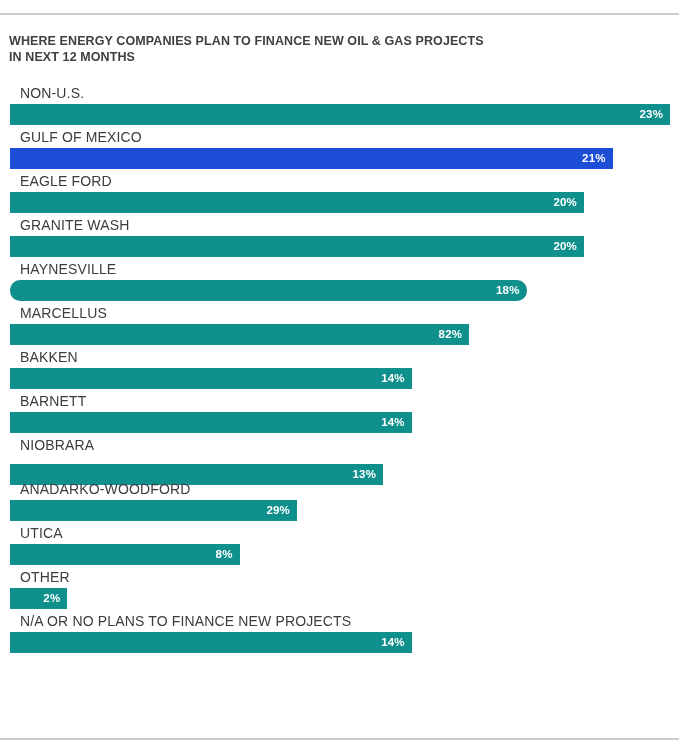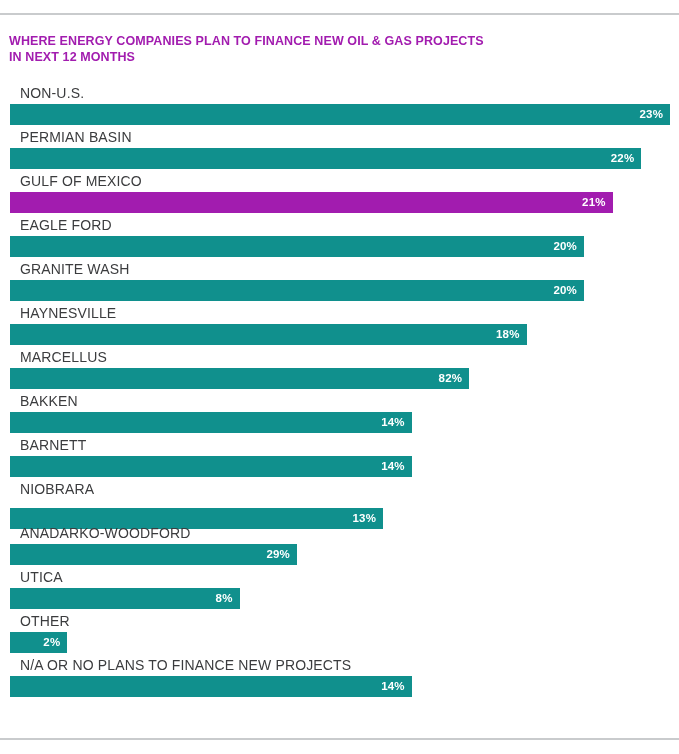"WHERE ENERGY COMPANIES PLAN TO" .chart-title { color: #a21caf -> #404040 }
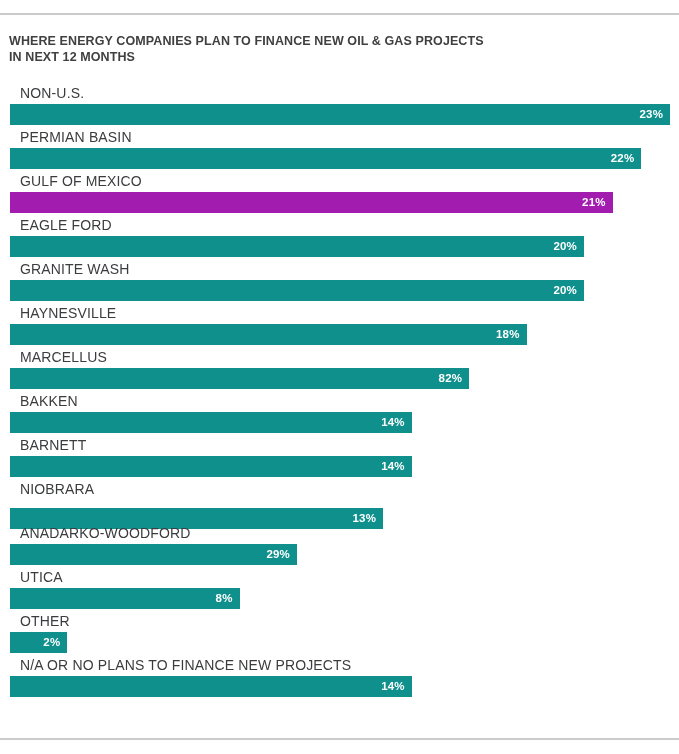"PERMIAN BASIN" div.bar-row { html: <div> <div>PERMIAN BASIN</div> <div> <div> <span>22%</span> </div> </div> </div> -> none }
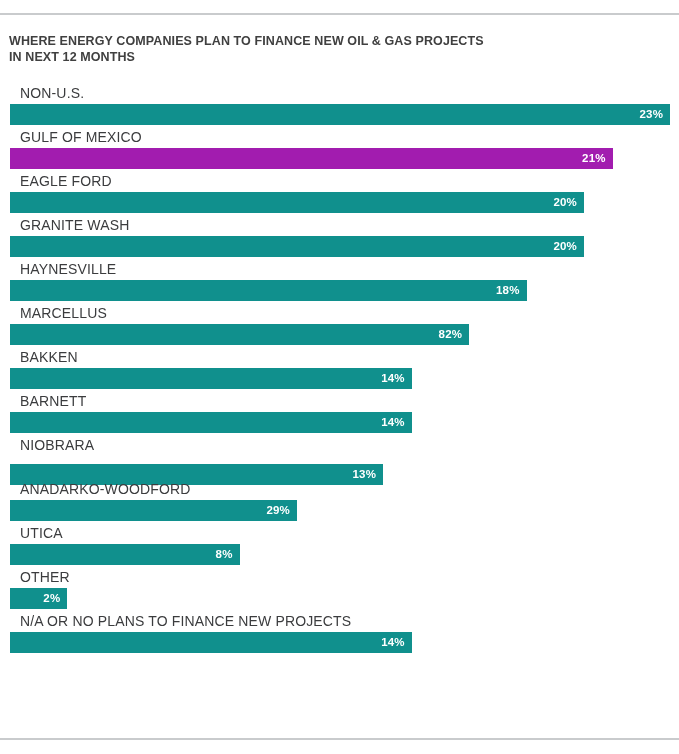"21%" div.bar-fill { background: #a21caf -> #1d4ed8 }
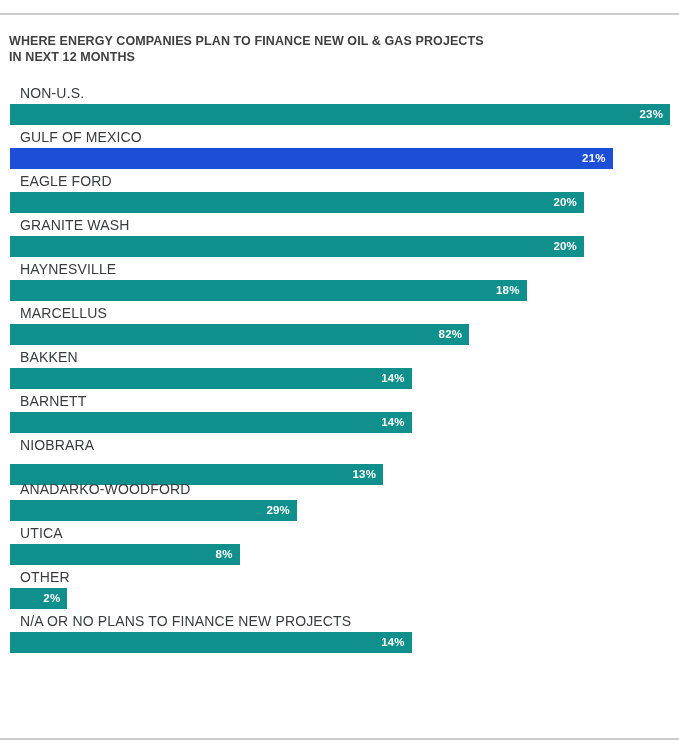"18%" div.bar-fill { border-radius: none -> 10px }
